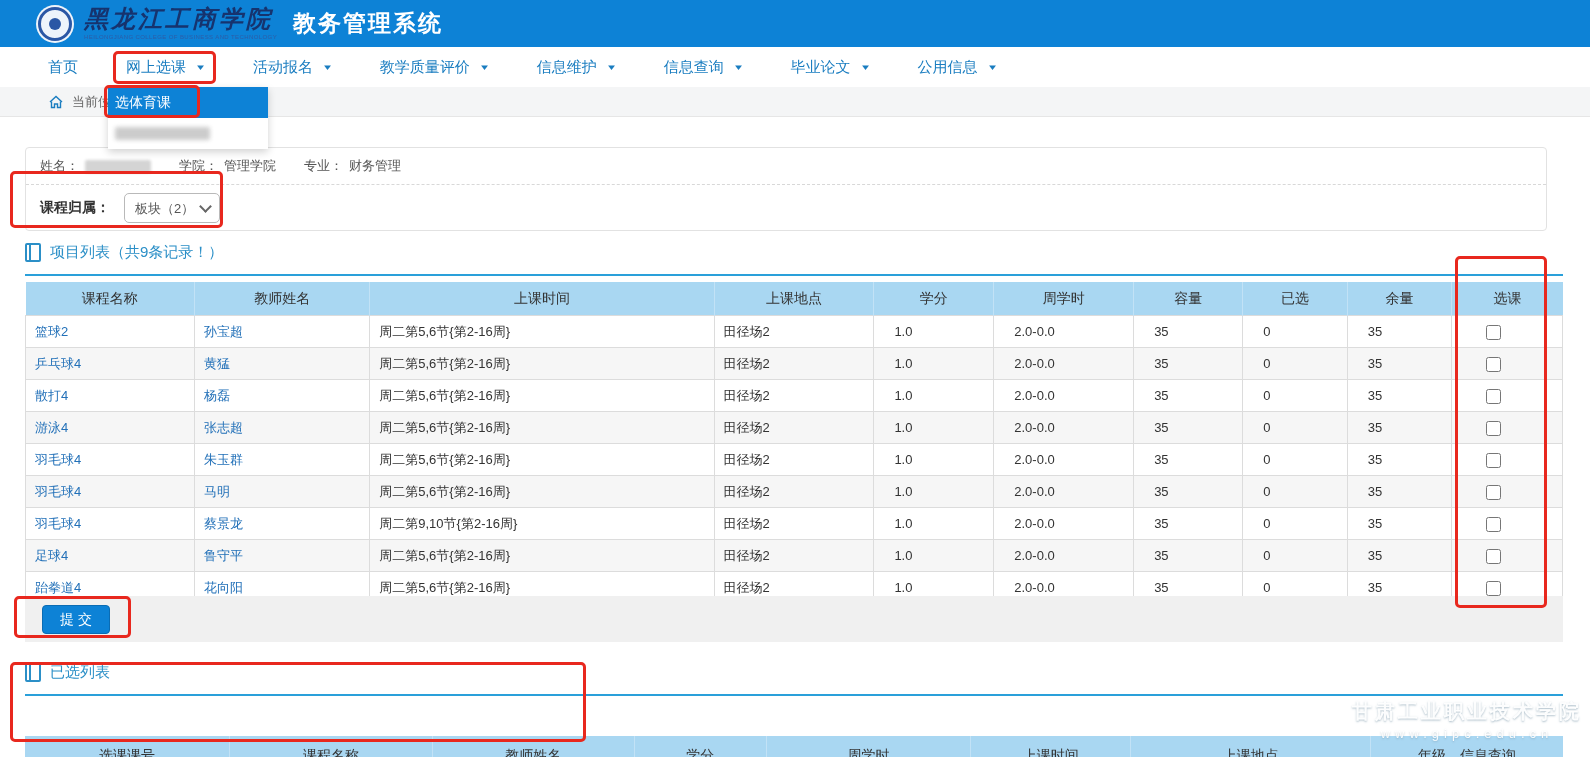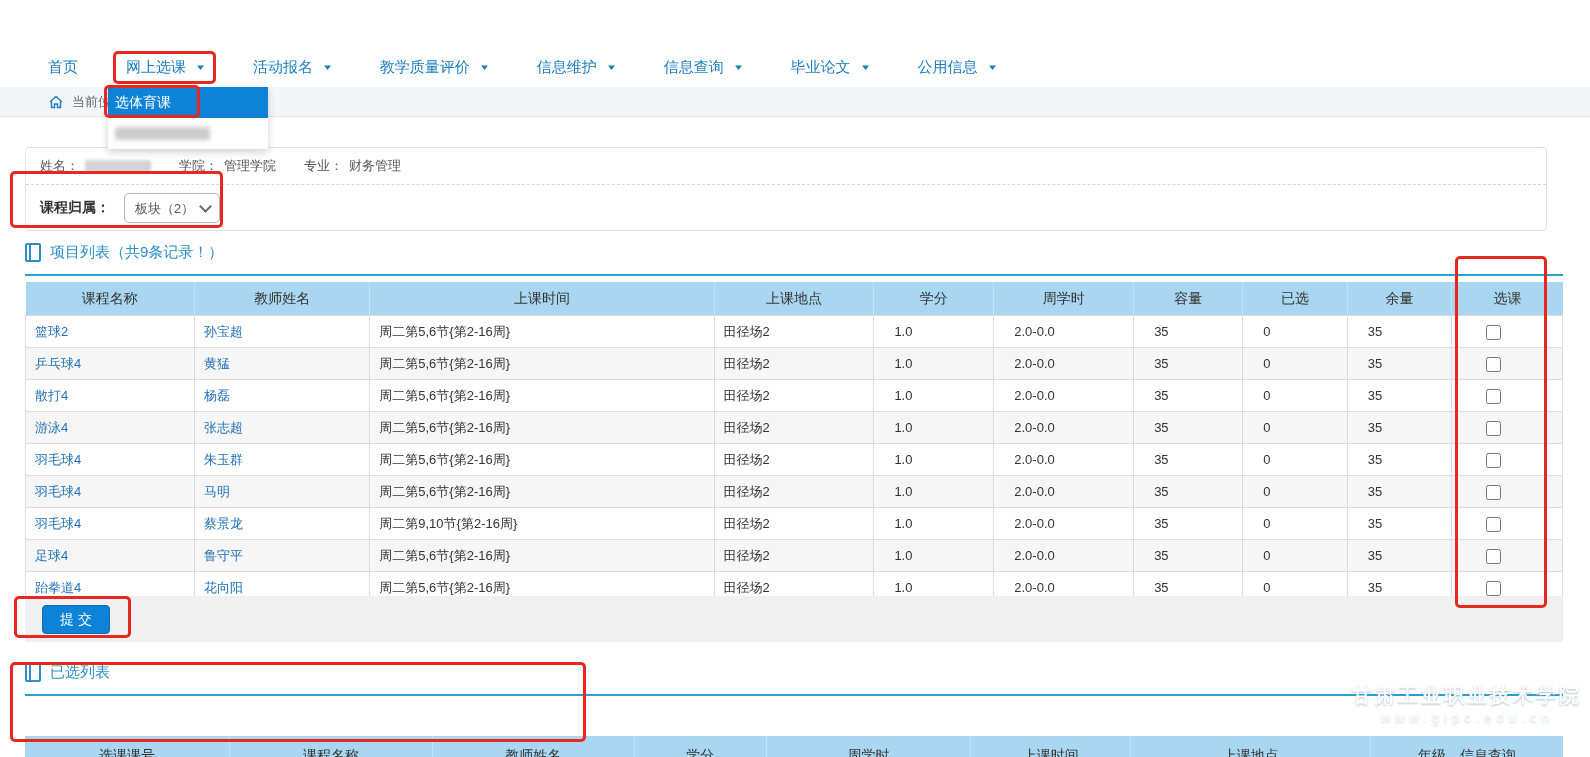"黑龙江工商学院" div.top-header { html: none -> <div> <div> <div> <div></div> </div> </div> <div> <div>黑龙江工商学院</div> <div>HEILONGJIANG COLLEGE OF BUSINESS AND TECHNOLOGY</div> </div> <div>教务管理系统</div> </div> }
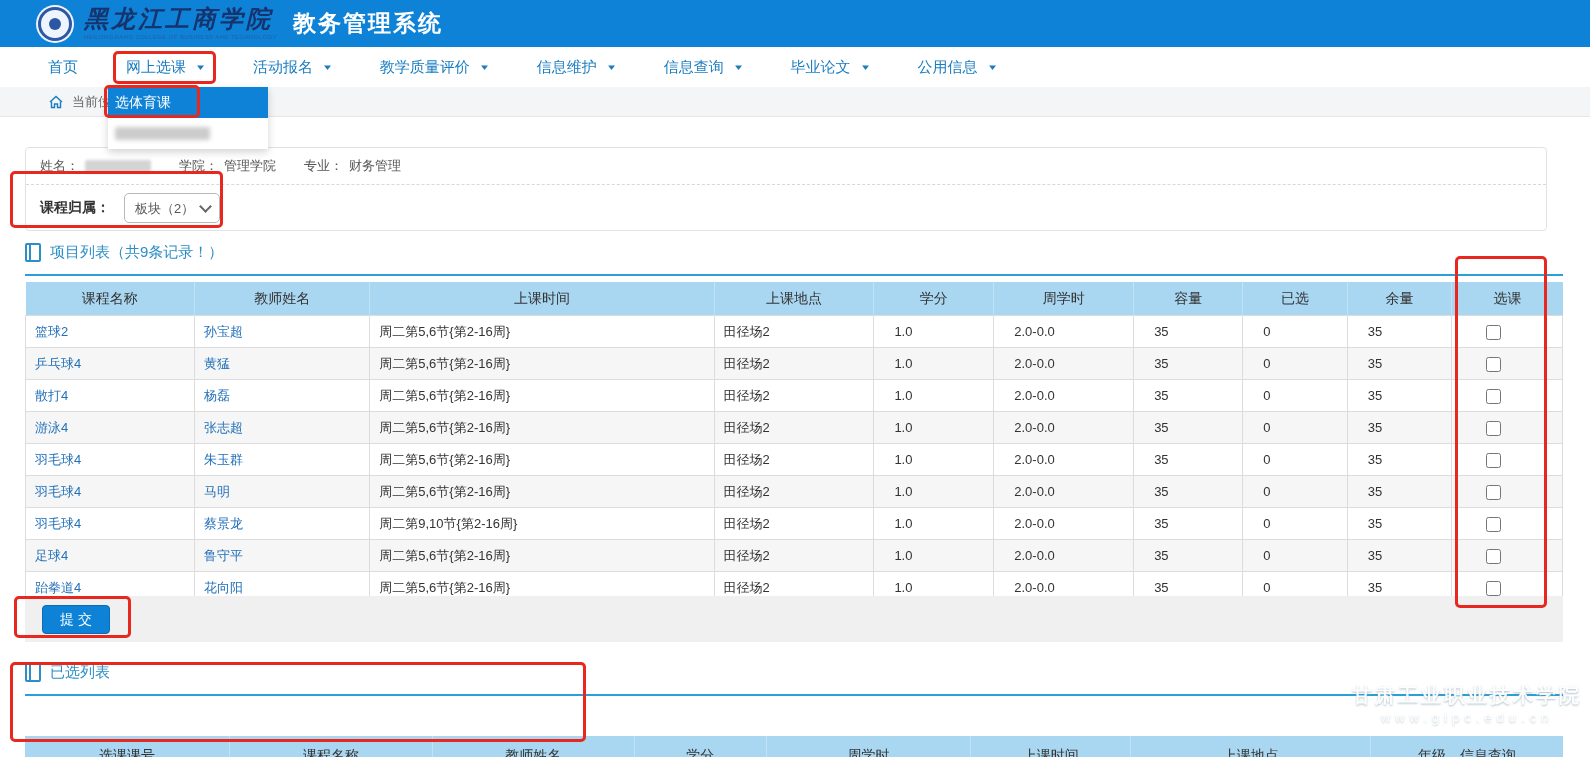"甘肃工业职业技术学院" .watermark { top: 682px -> 698px }
